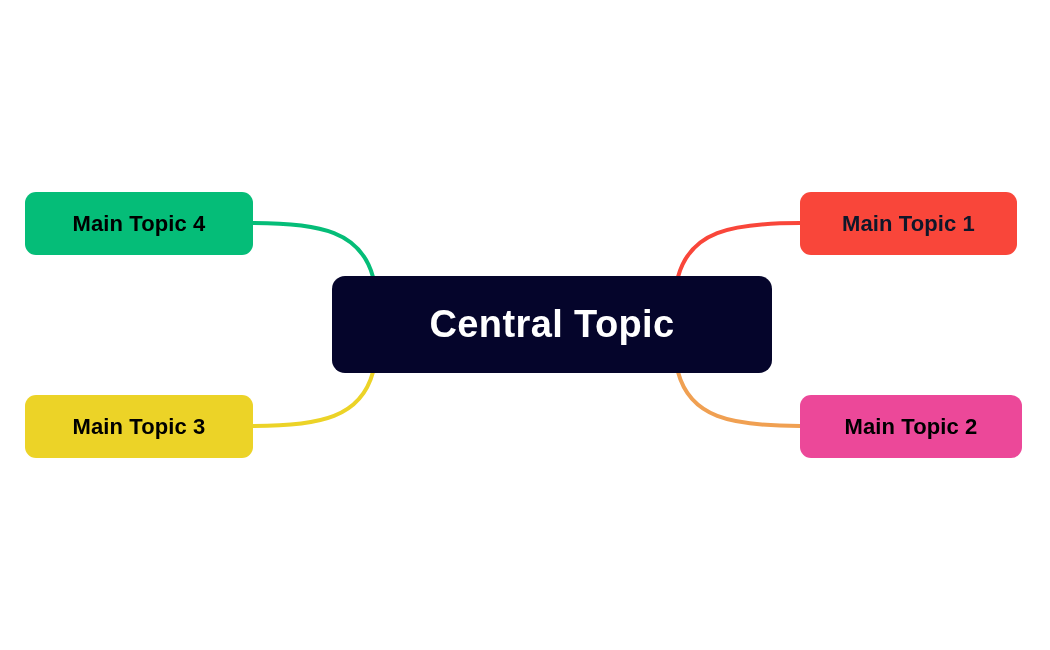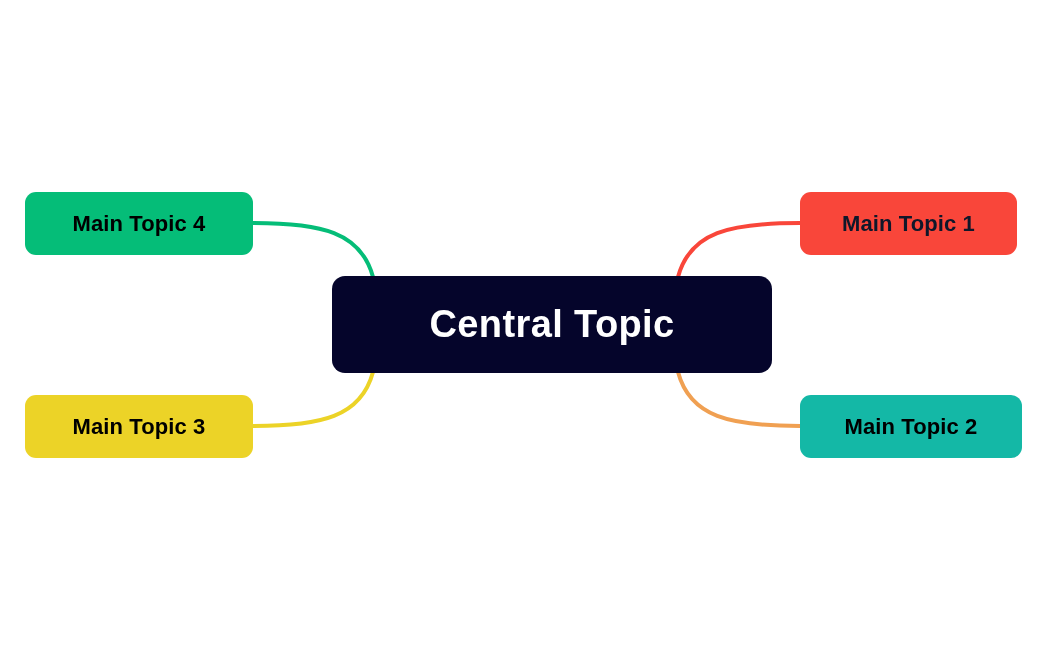"Main Topic 2" .node-t2 { background: #14b8a6 -> #ec4899 }
